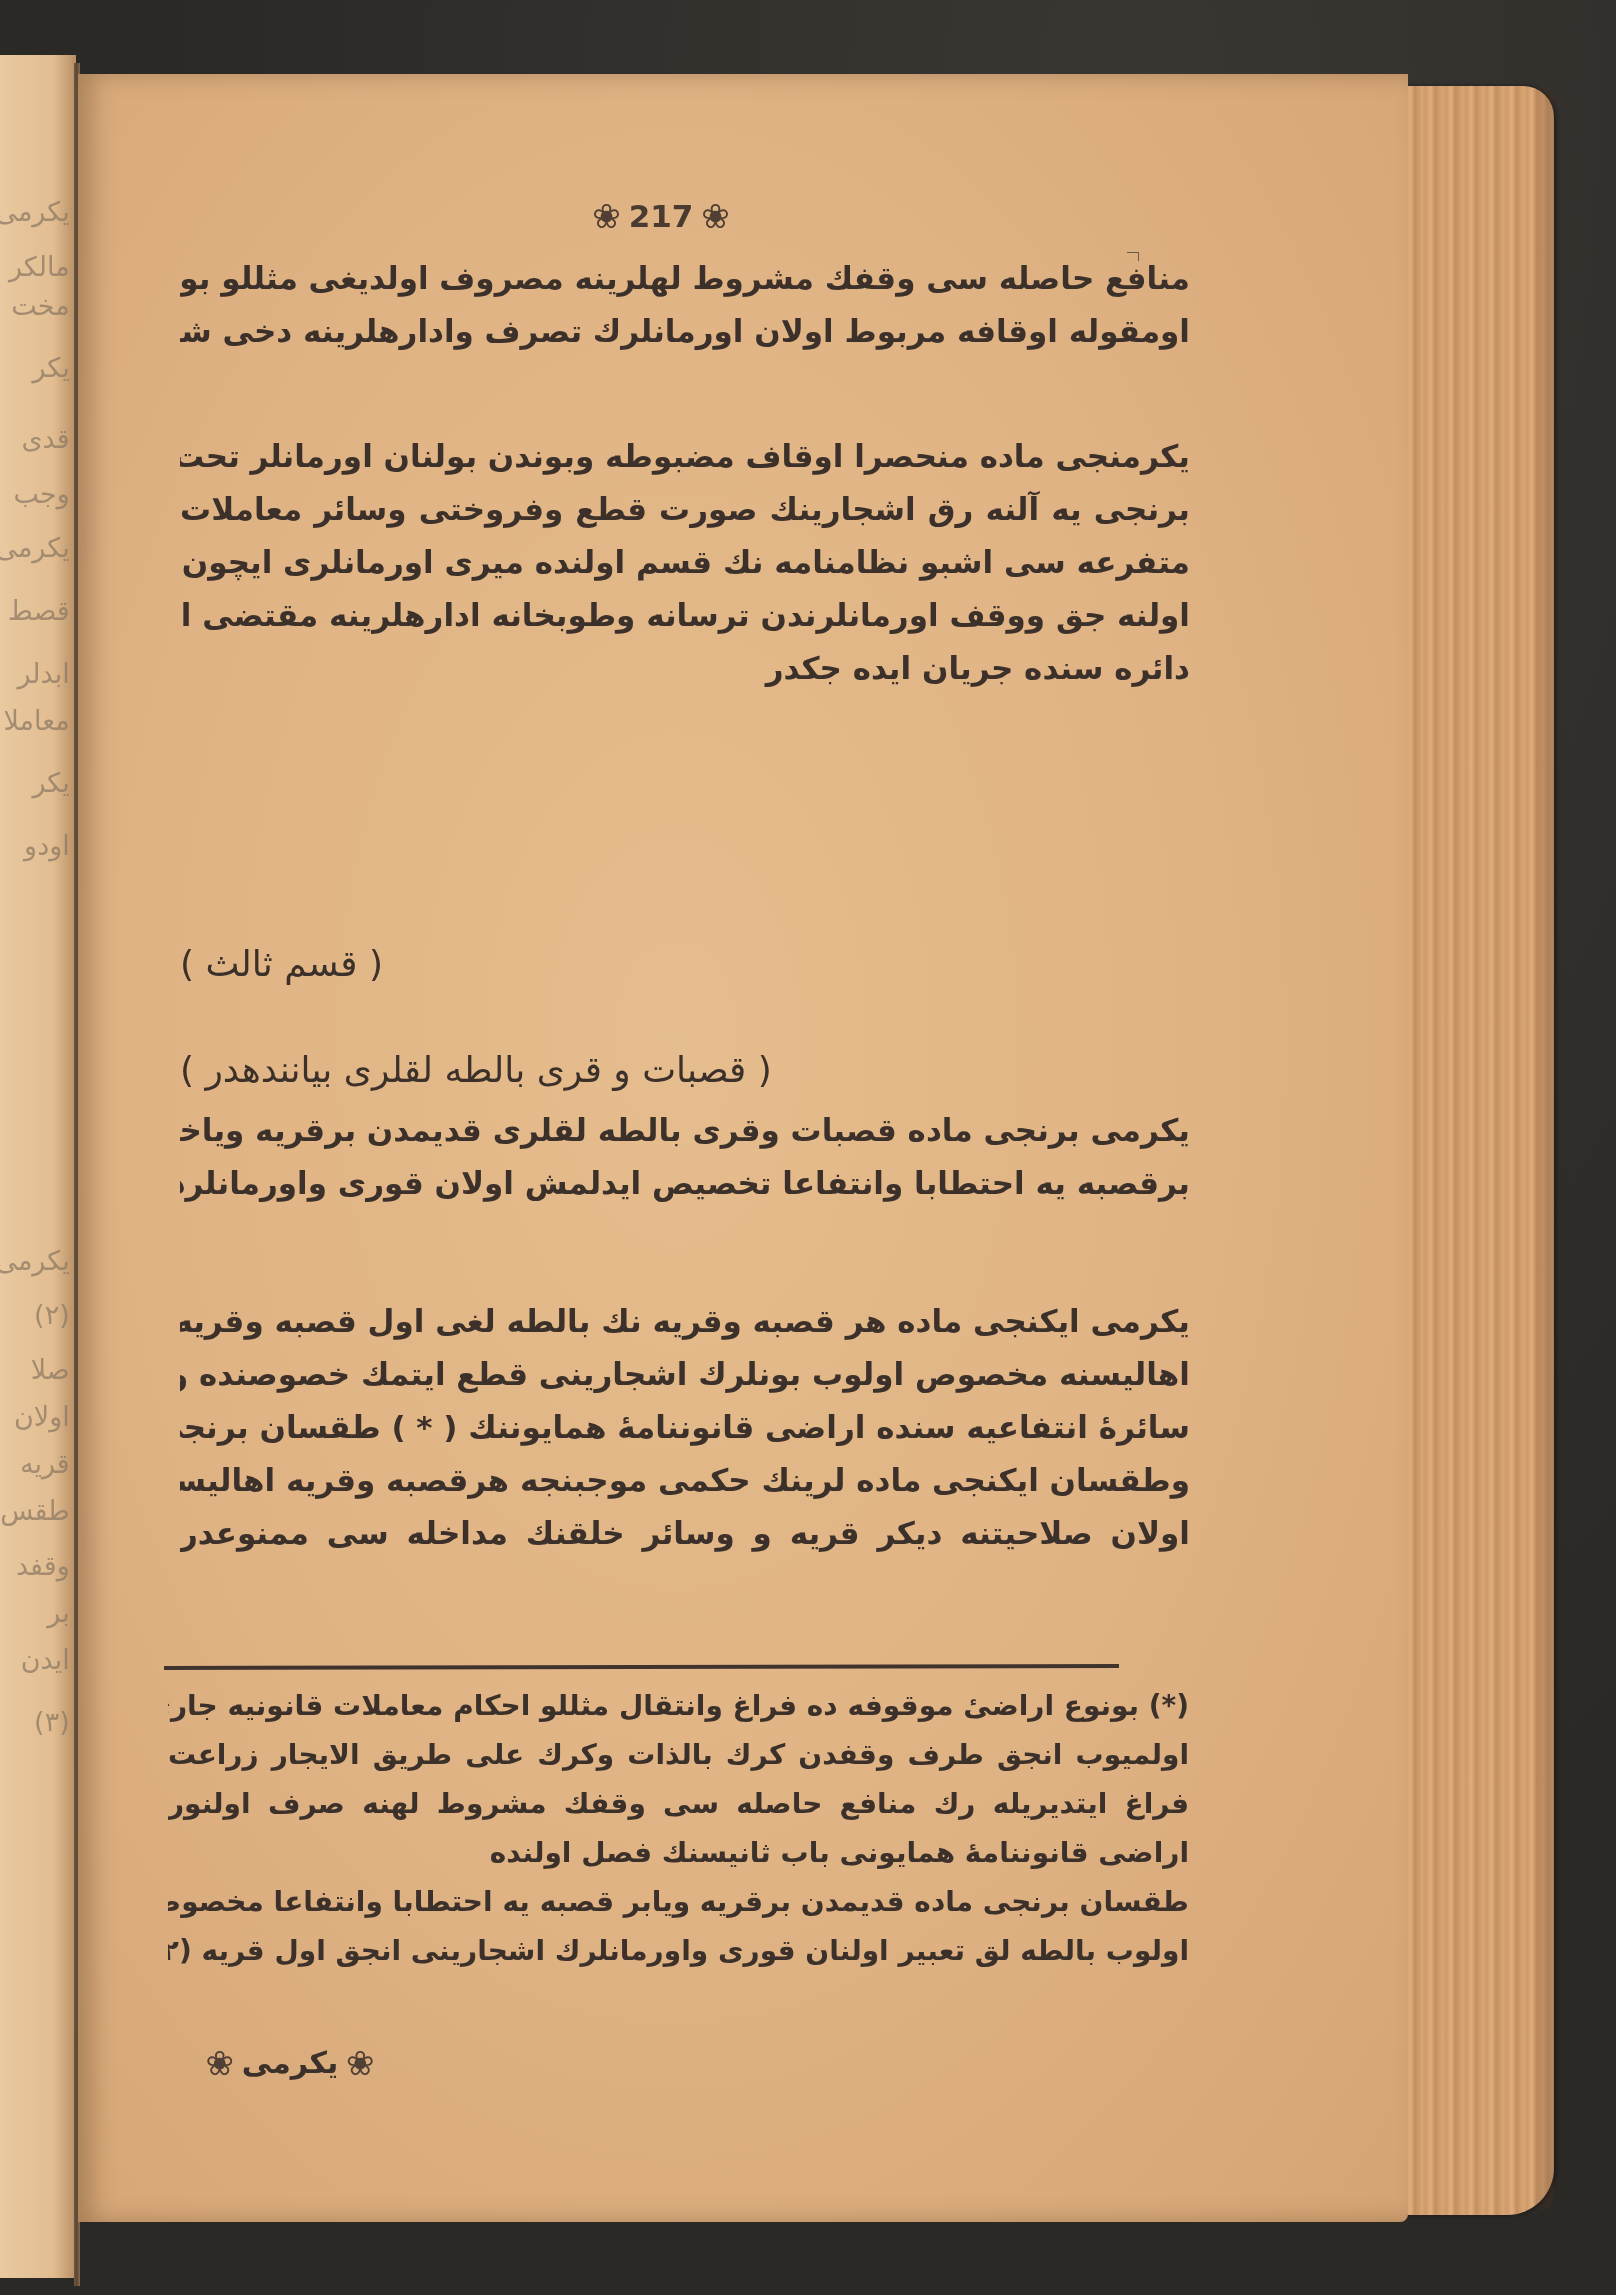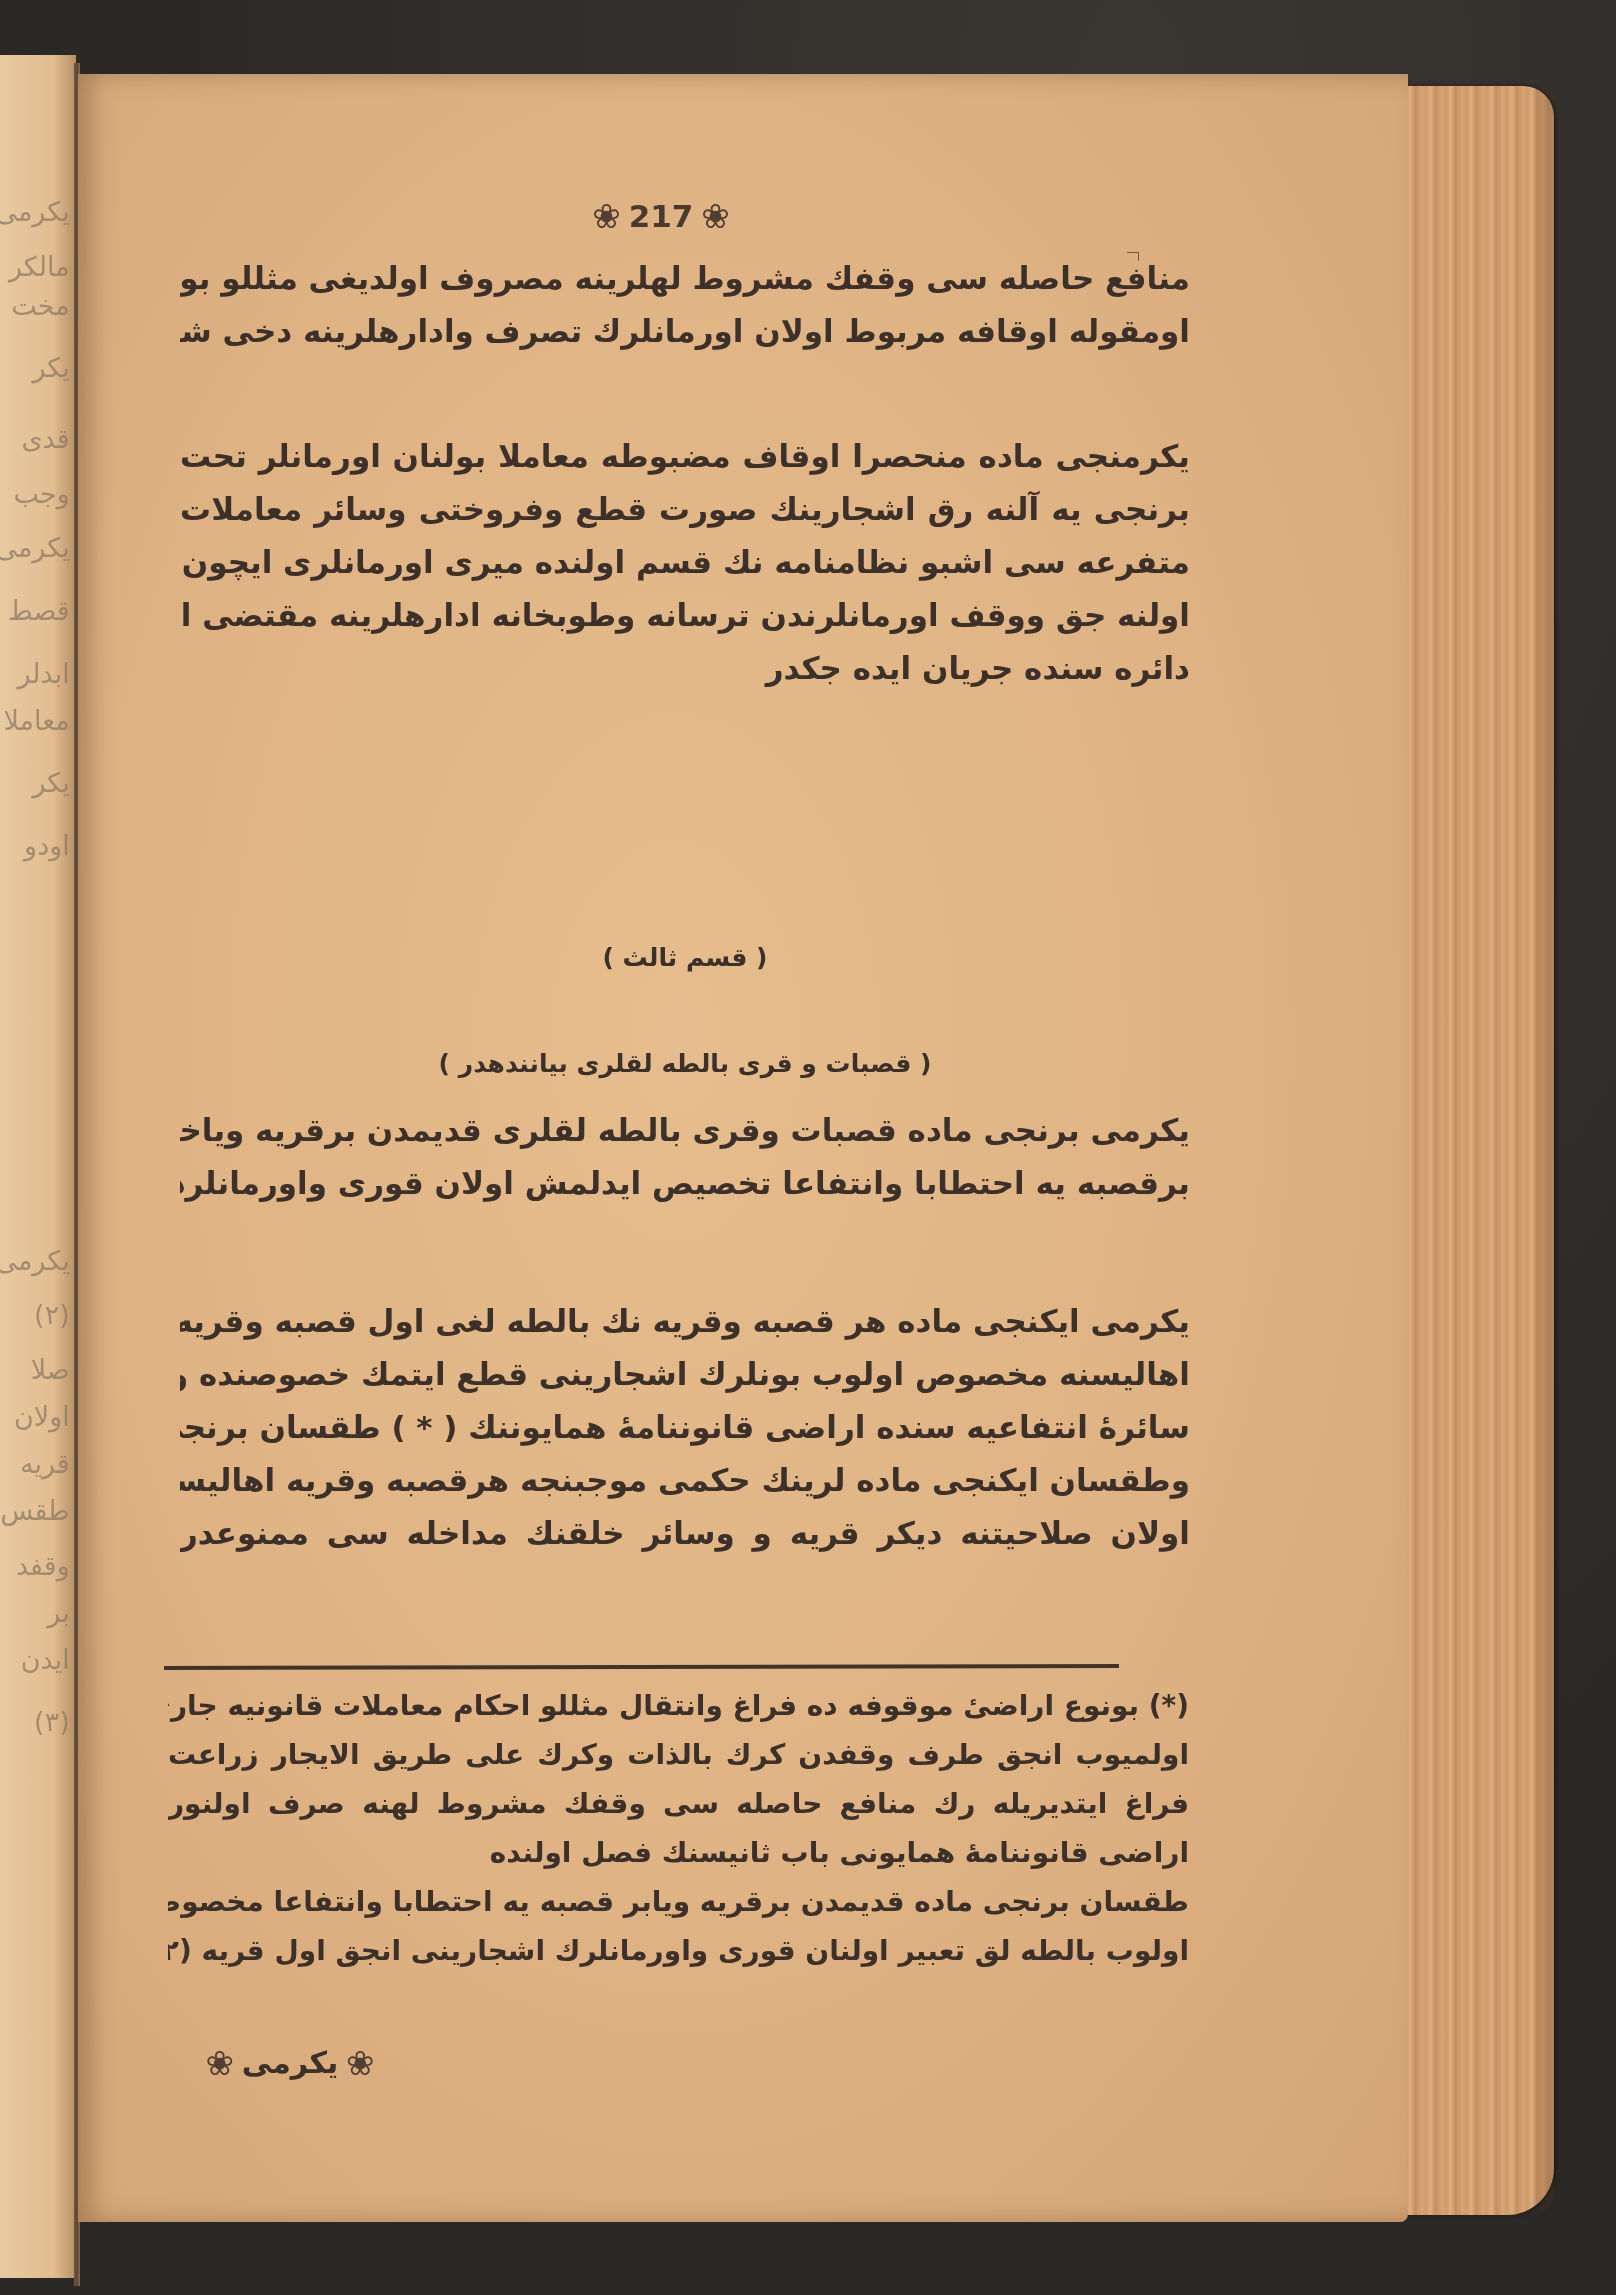"یکرمنجی ماده منحصرا اوقاف مضبوطه" span.line { text: معاملا -> وبوندن }
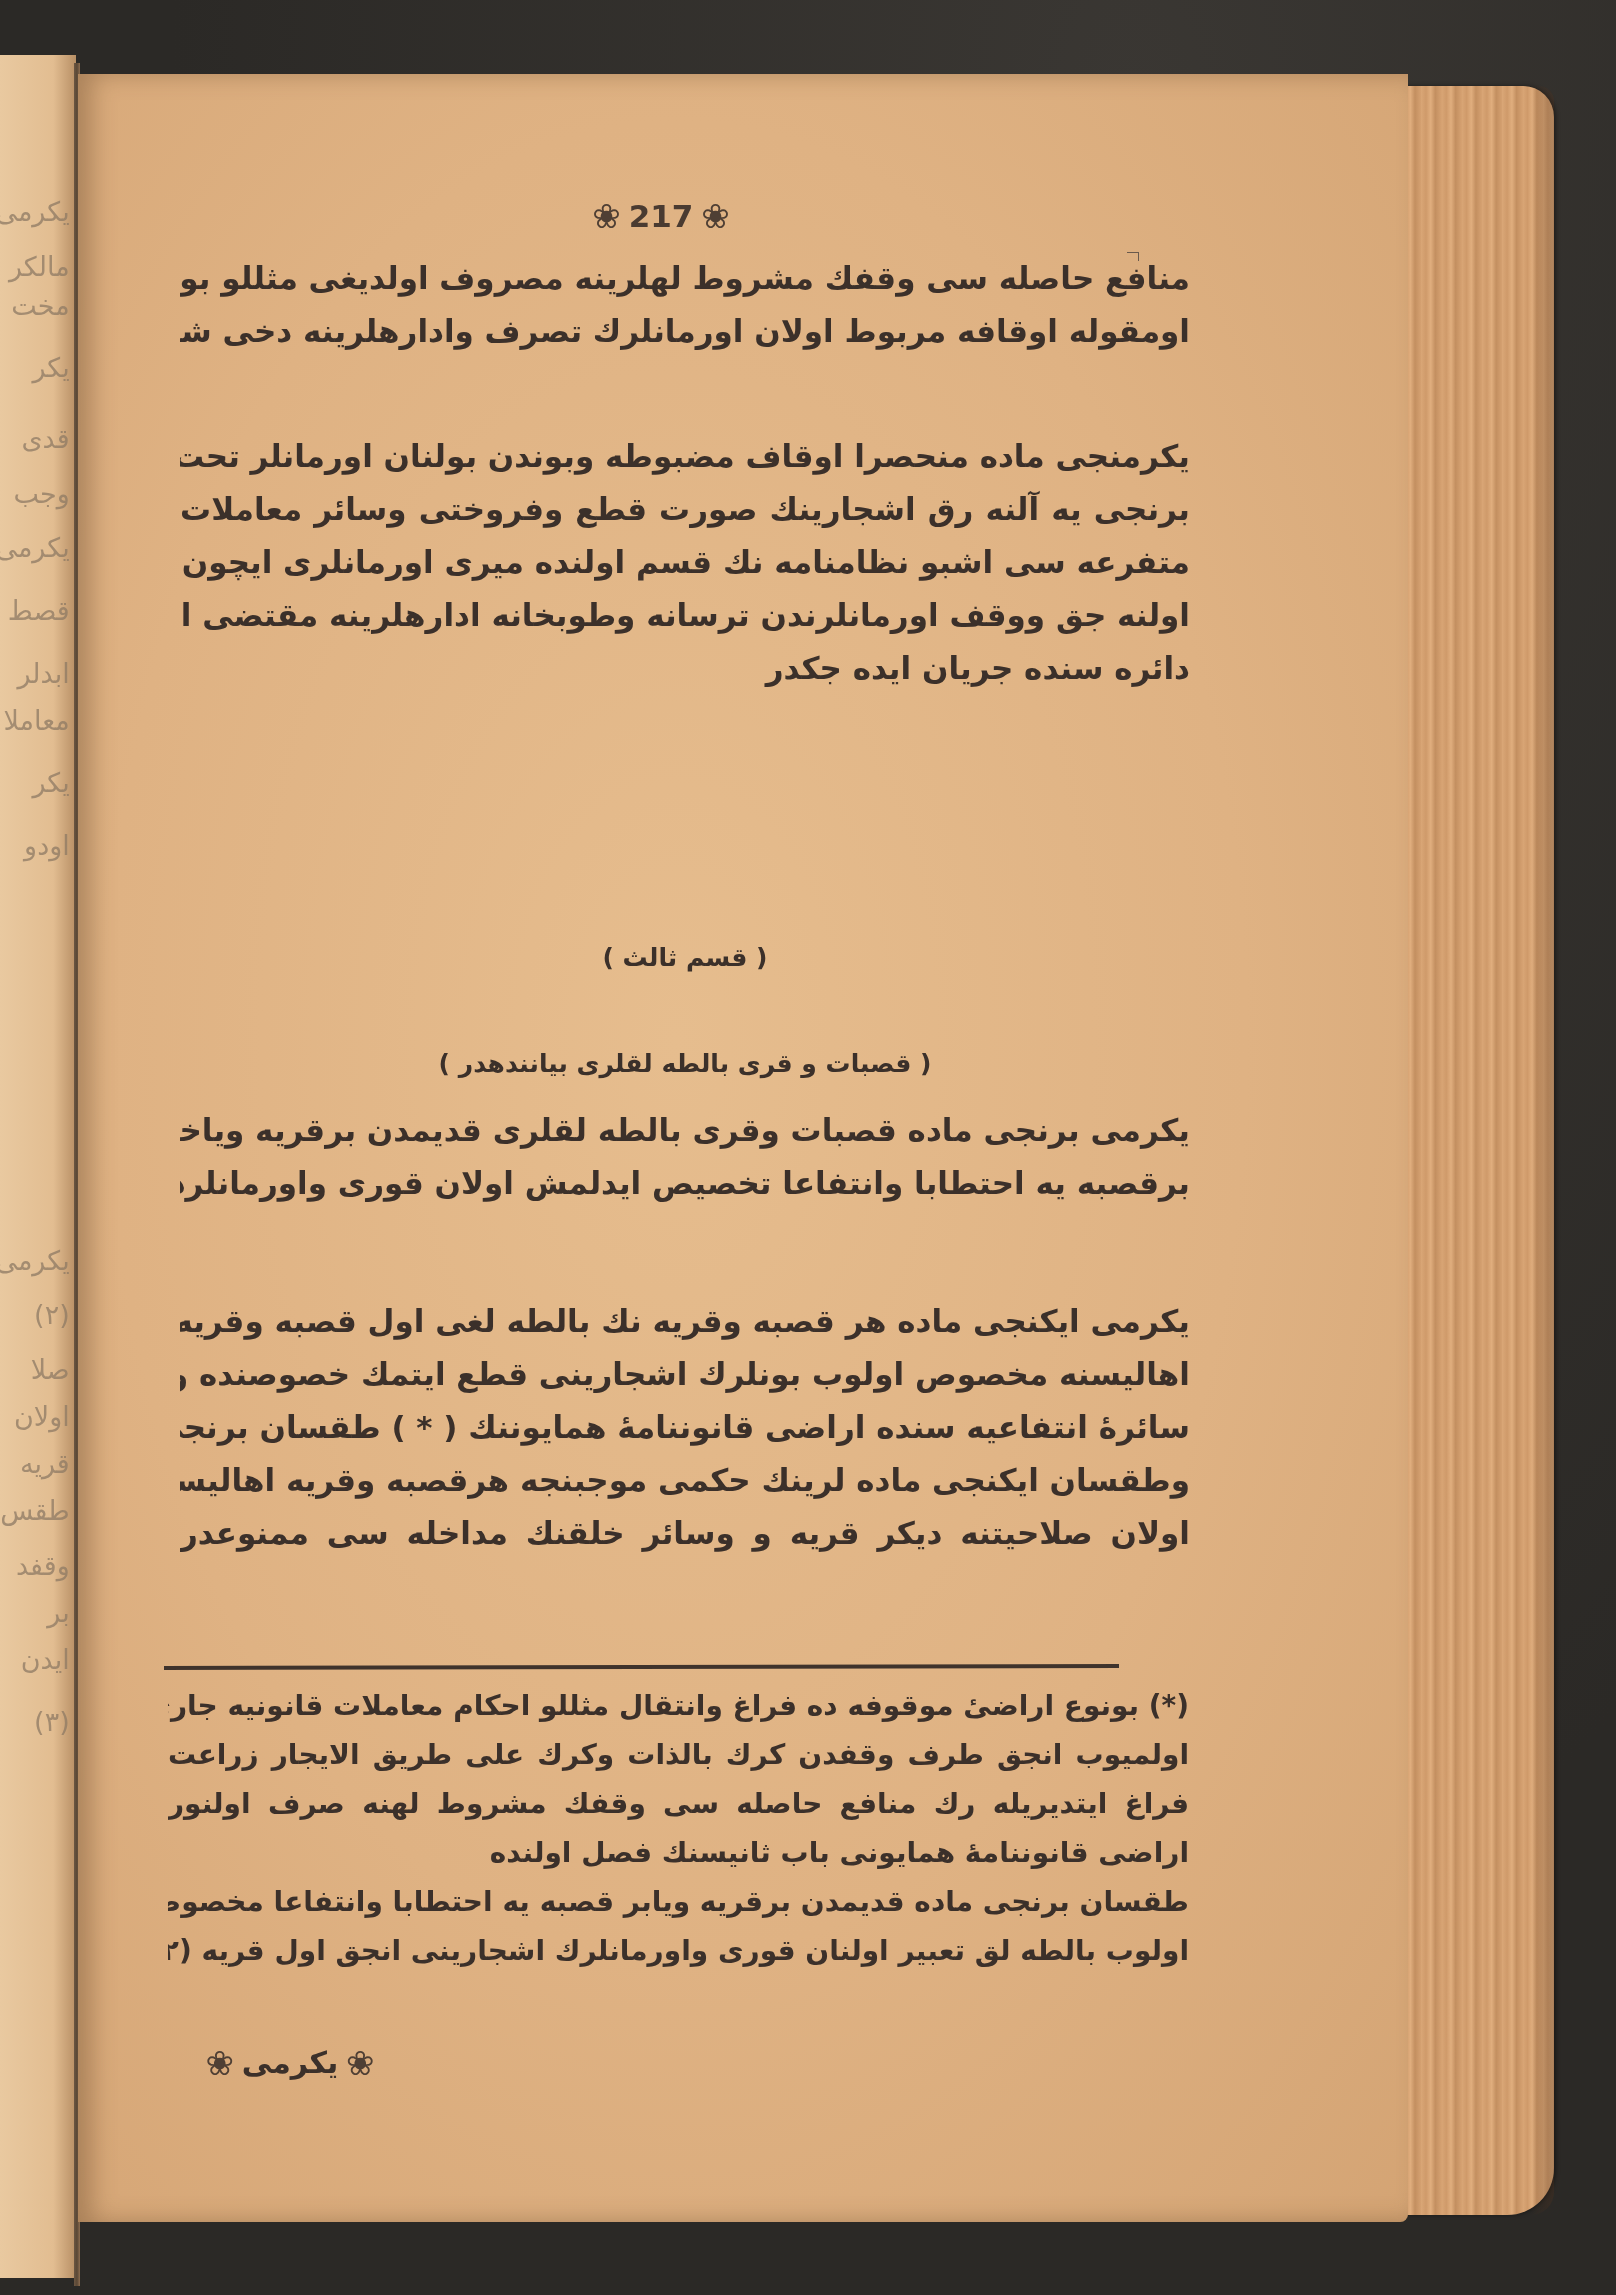"( قسم ثالث )" .heading { font-size: 25px -> 36px; font-weight: bold -> normal; text-align: center -> left }
